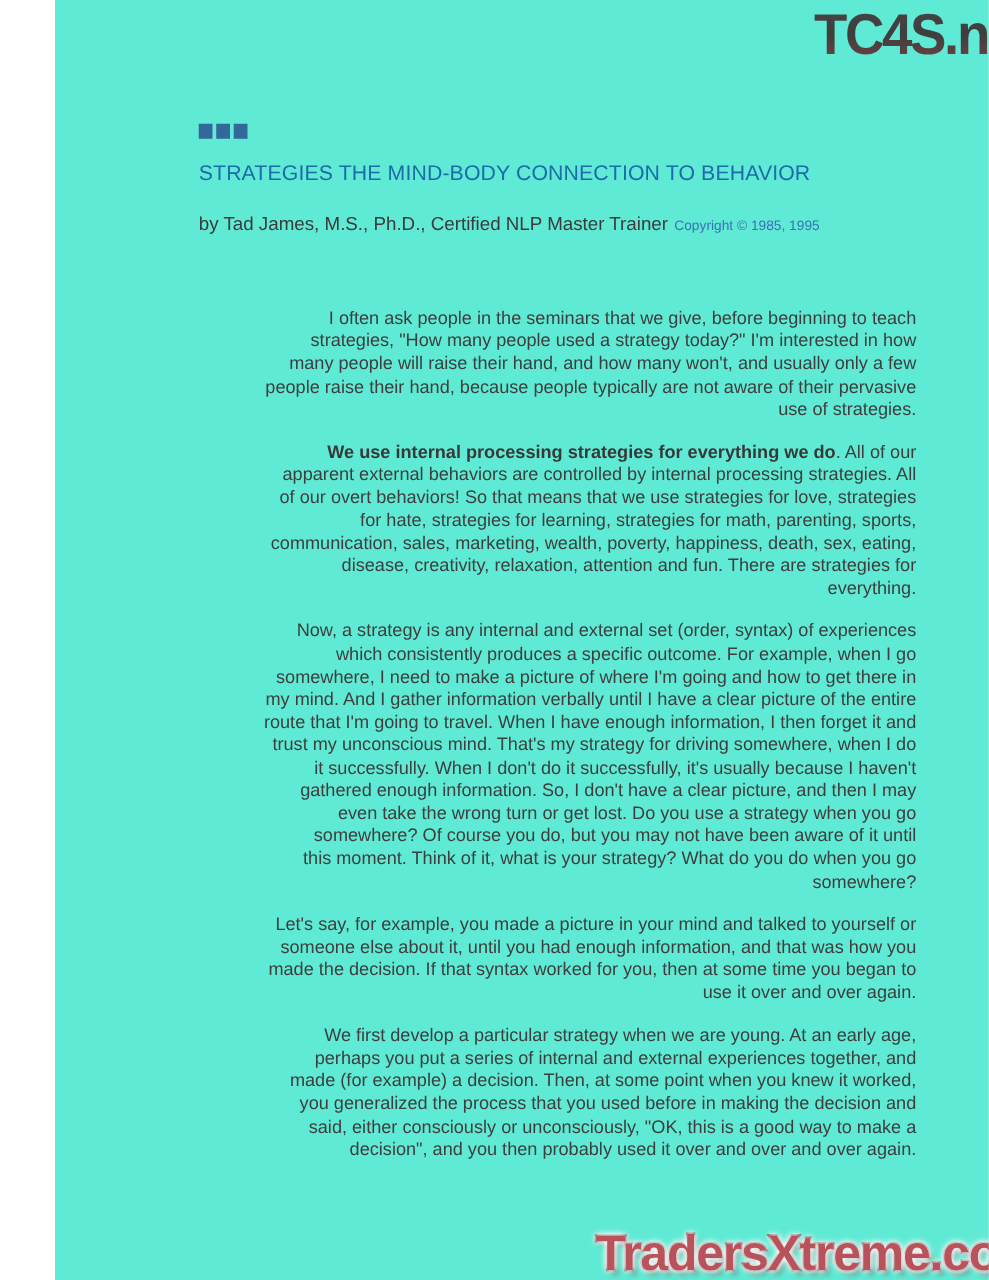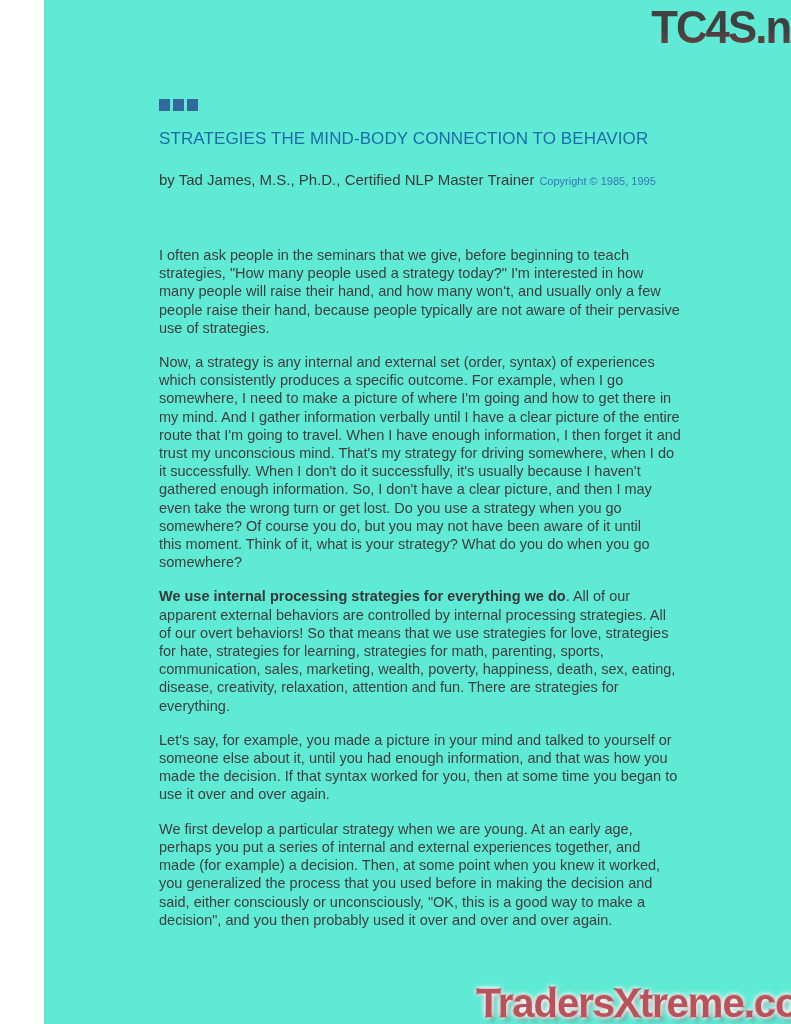"I often ask people in" .body { text-align: none -> right }
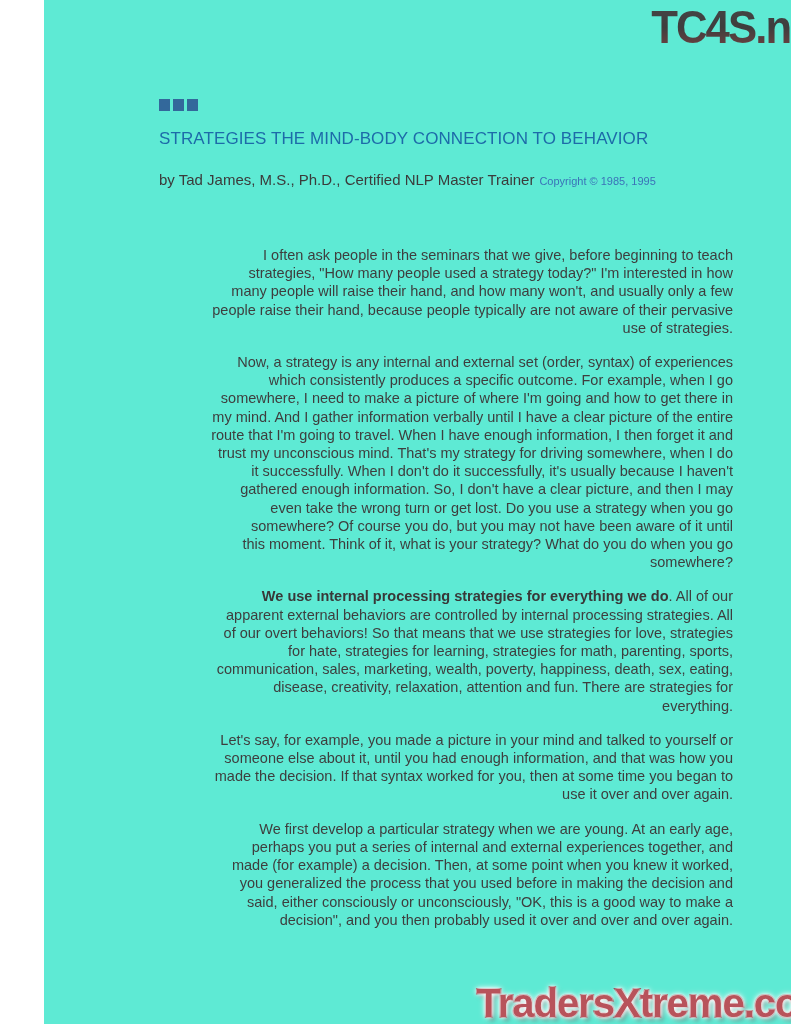"Now, a strategy is any" p { order: before "We use internal processing strategies" -> after "We use internal processing strategies" }
